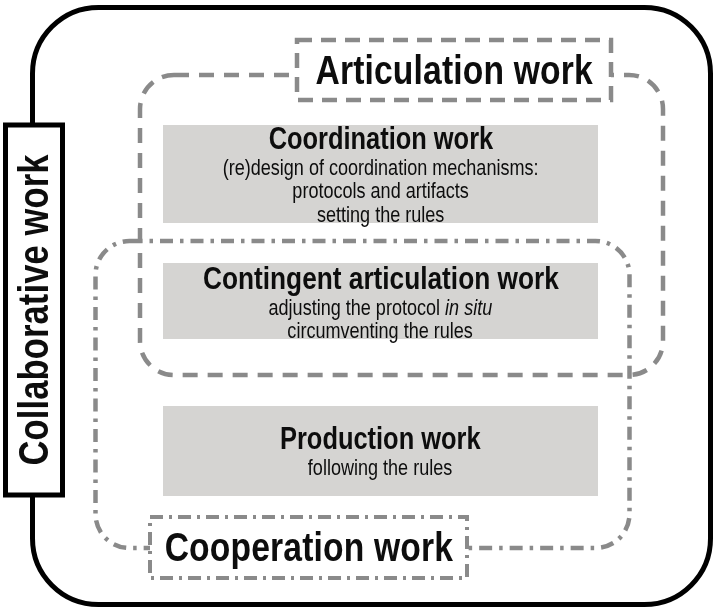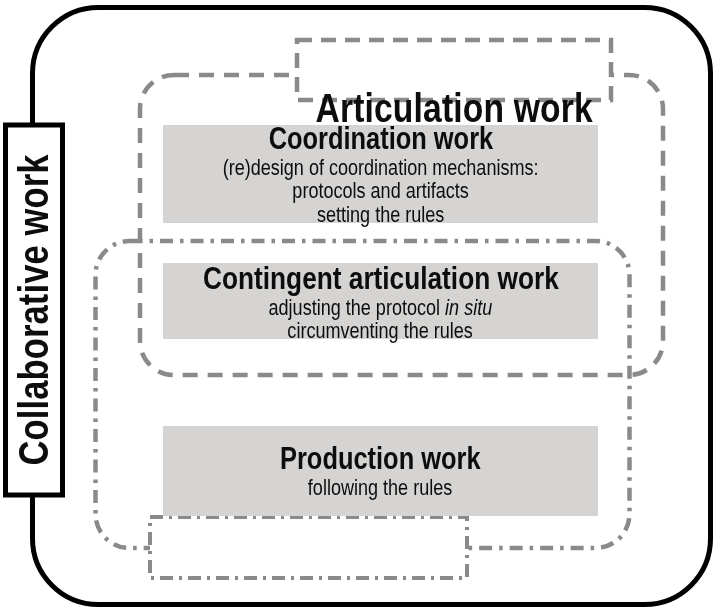"Articulation work" div.abs { margin-top: 38px -> none }
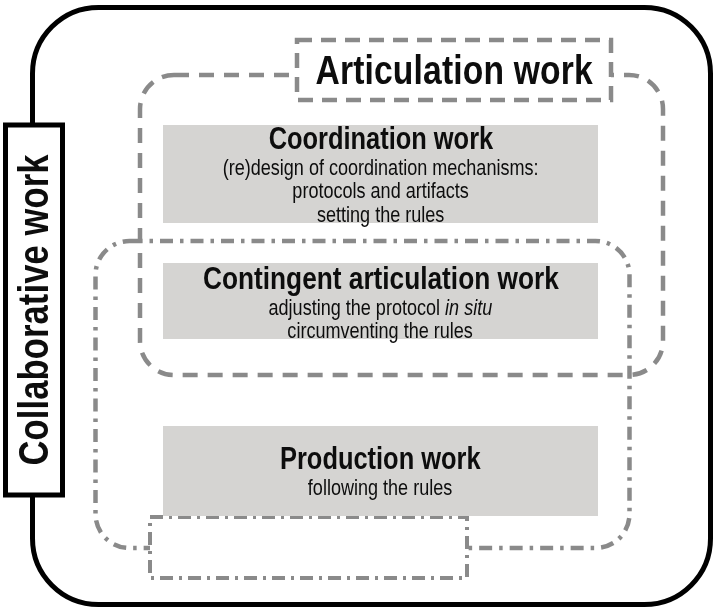"Production work" div.abs { top: 426px -> 406px }
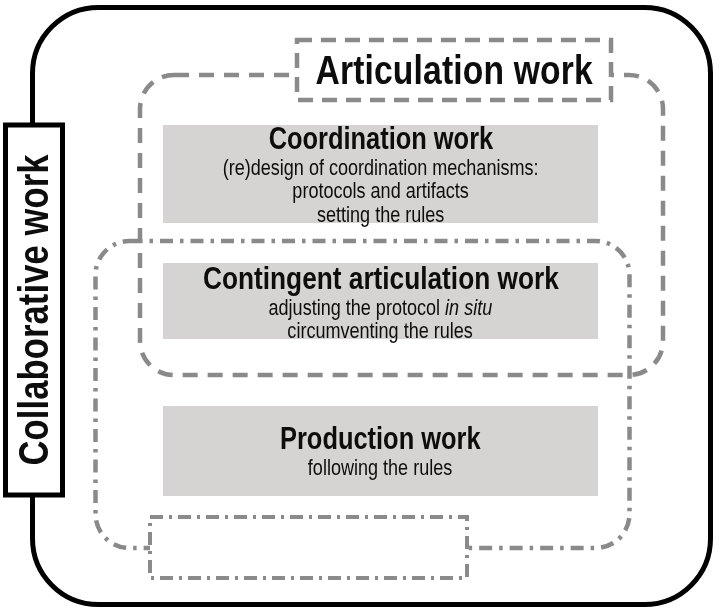"Cooperation work" div.abs { html: none -> <div> <span>Cooperation work</span> </div> }
